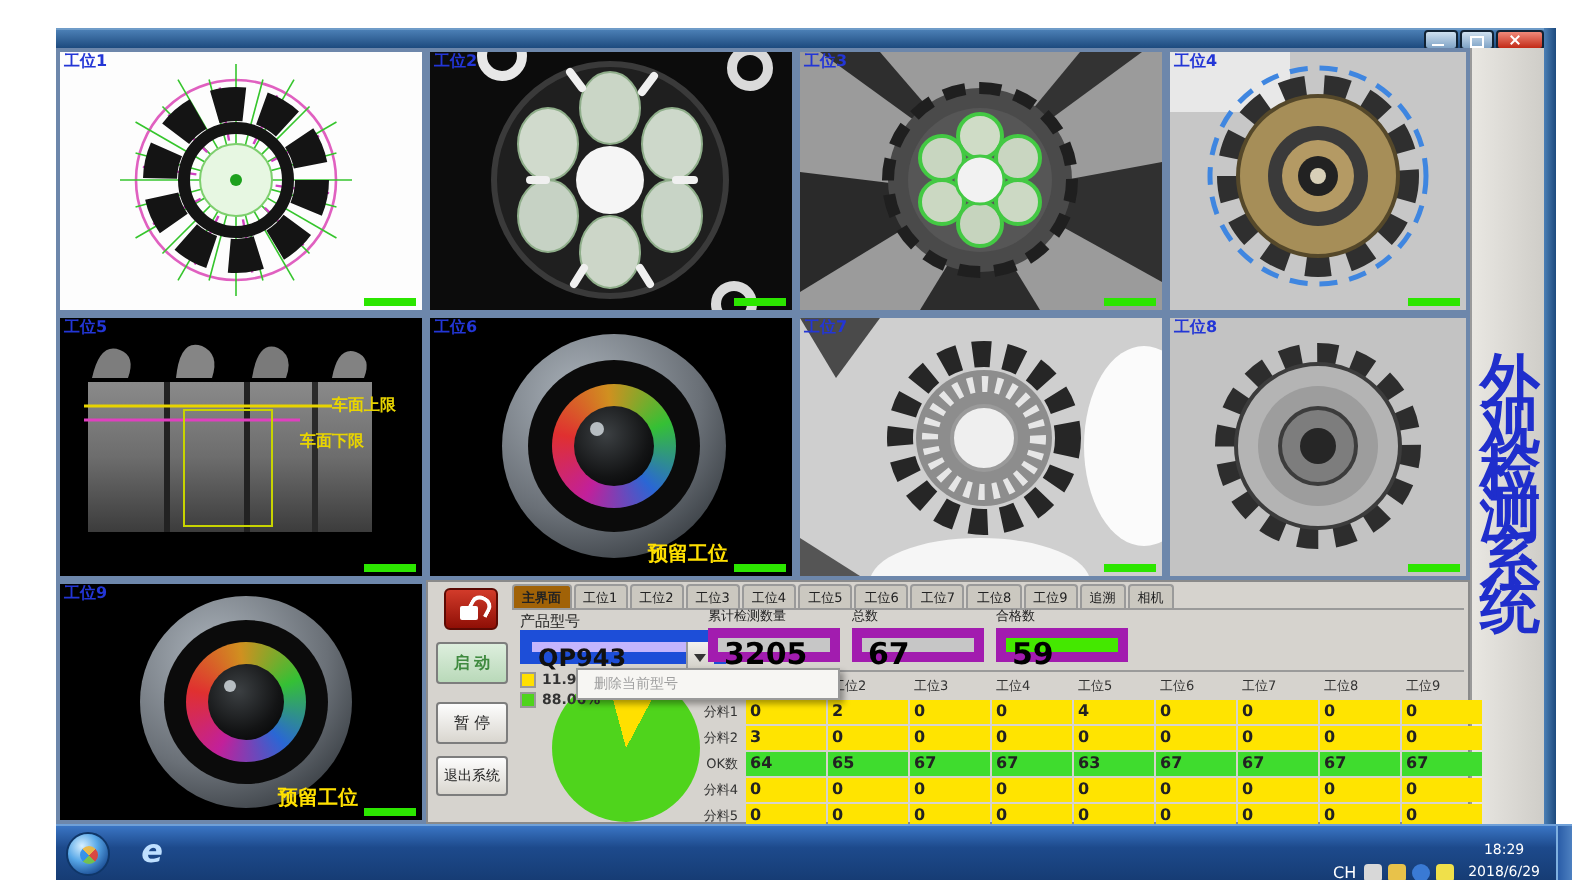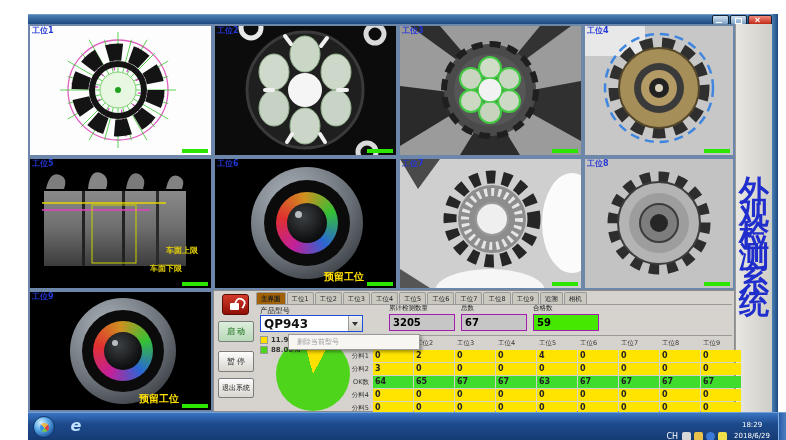"车面上限" .anno { margin-top: 48px -> none }
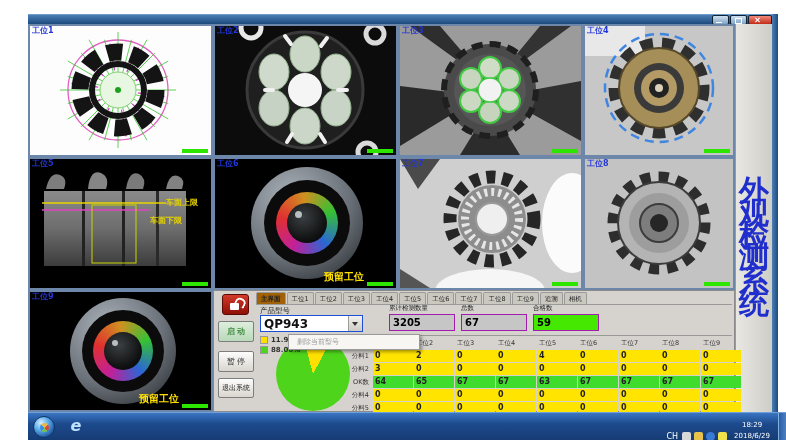"累计检测数量" #stats-row { left: 175px -> 140px }
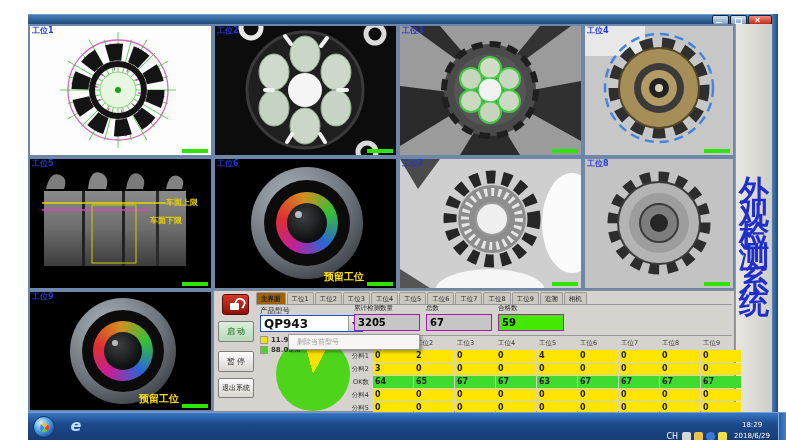"QP943" #combo { background: #ffffff -> #c4b5fd; border: 1px solid #1d4ed8 -> 6px solid #1d4ed8 }
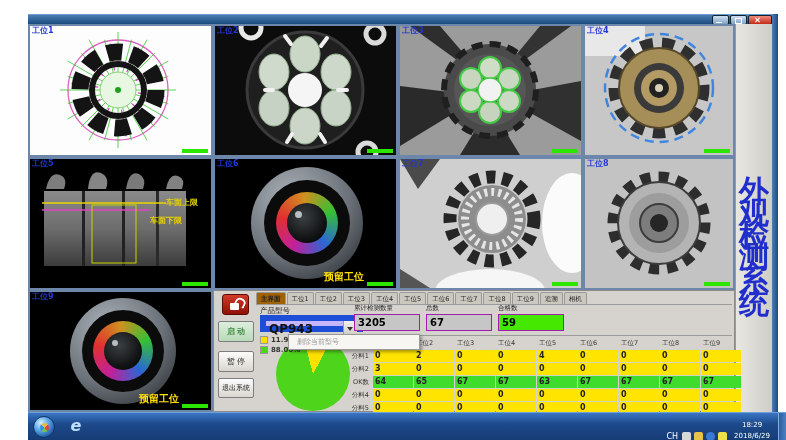"3205" .stat-box { border: 1px solid #a21caf -> 5px solid #a21caf; font-size: 10px -> 15px }
